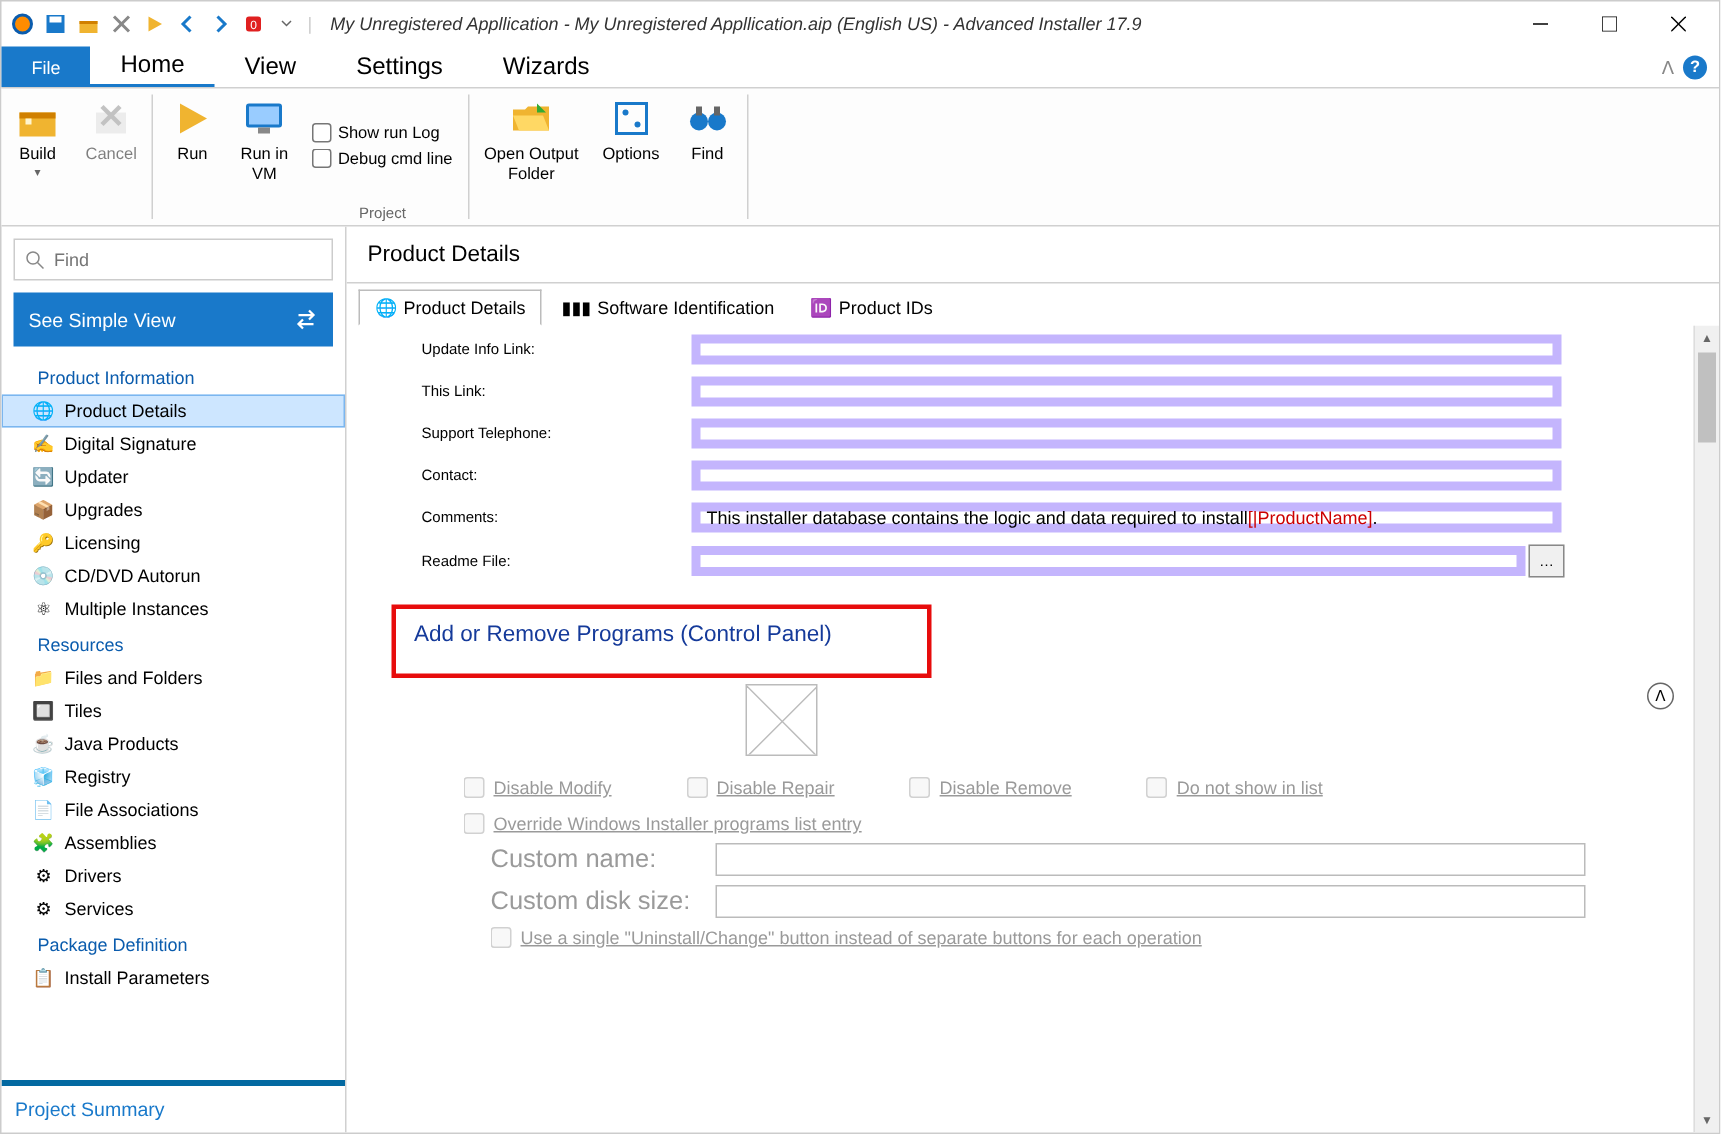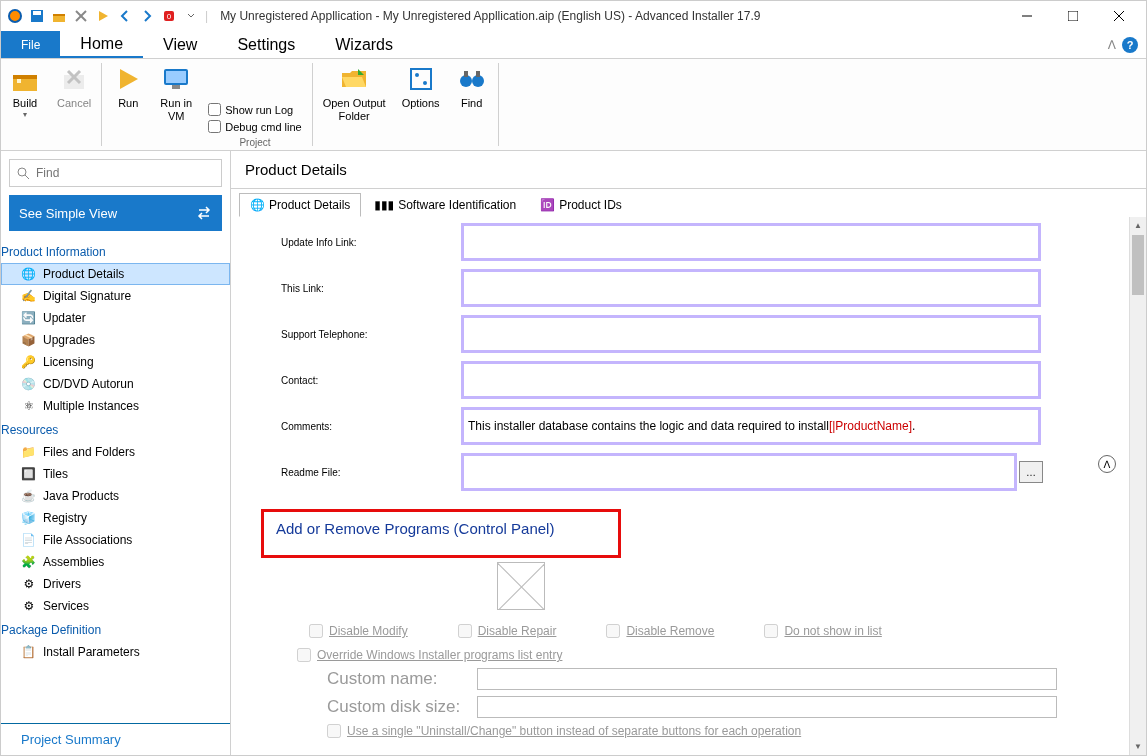"My Unregistered Appllication - My" .title-text { font-style: none -> italic }
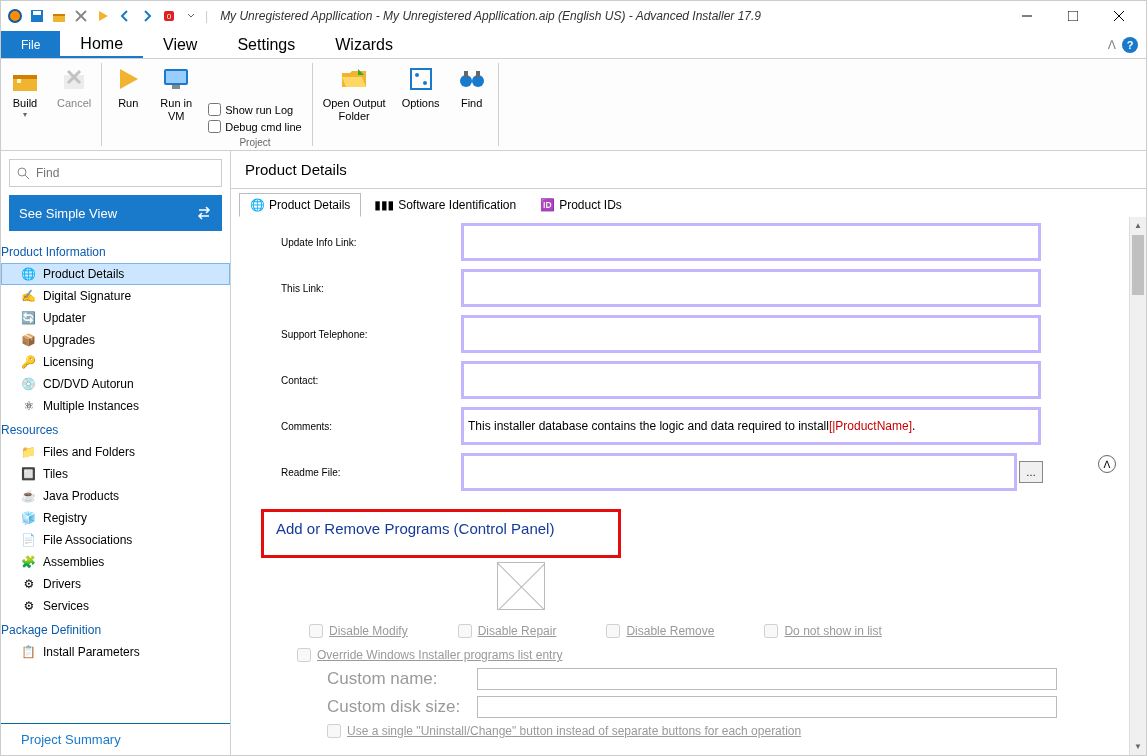"Show run Log" .ribbon-group-body { align-items: flex-end -> none }
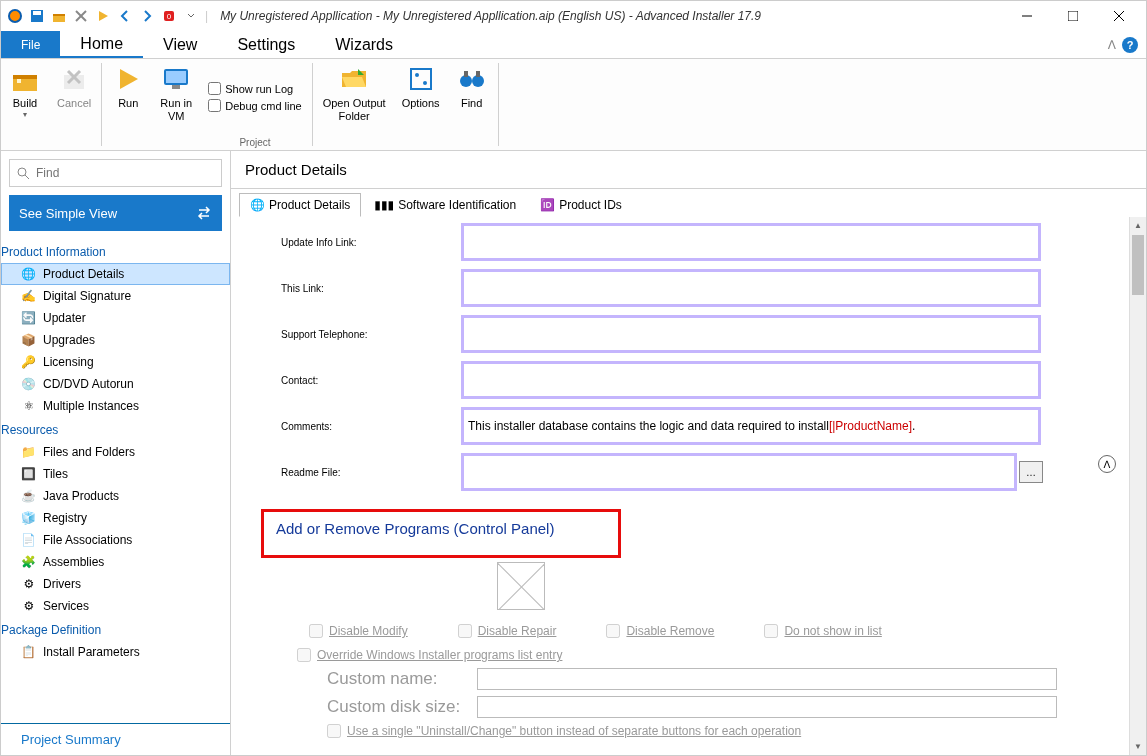"Product Information" .nav-section { padding: 6px 10px 4px 0 -> 6px 10px 4px 24px }
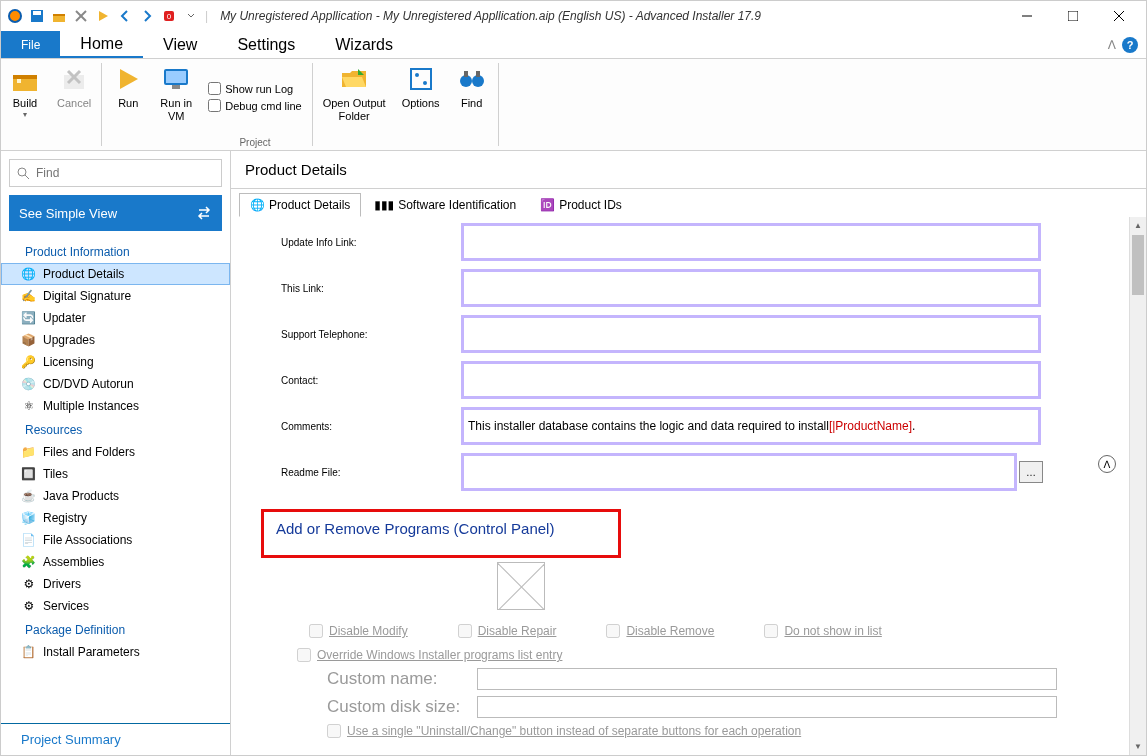"This installer database contains the" .form-input { border: 3px solid #c4b5fd -> 6px solid #c4b5fd; height: 38px -> 20px }
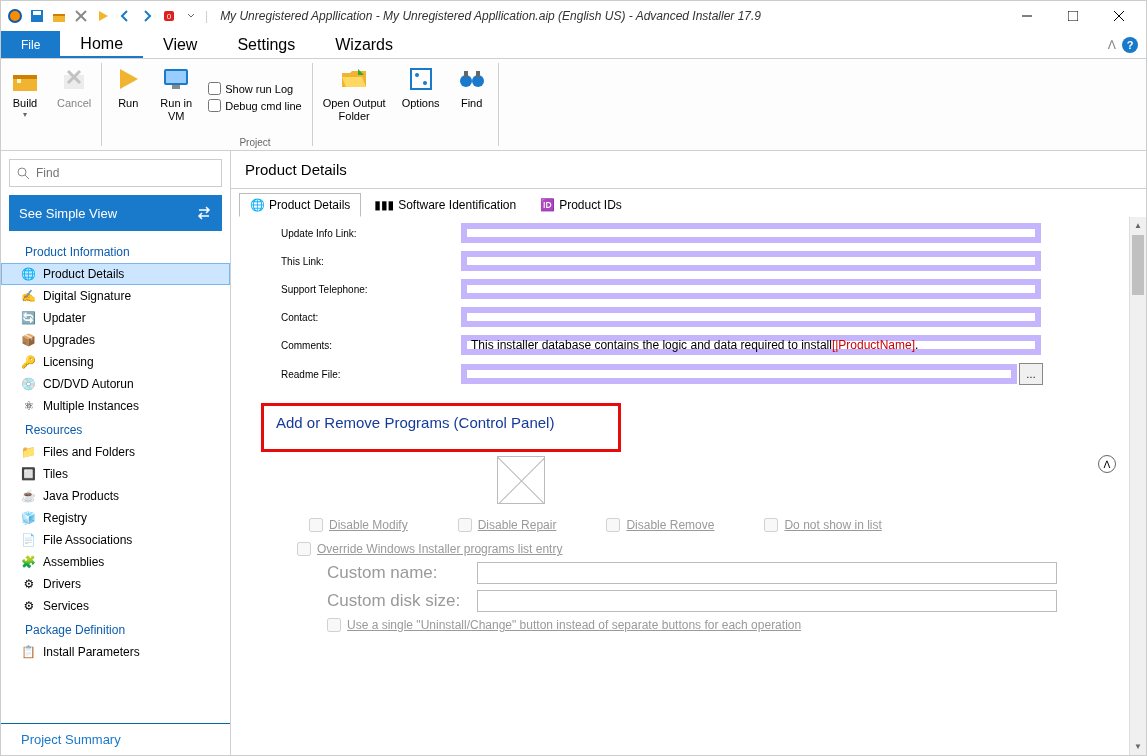"Override Windows Installer programs list" label.chk-row { margin-left: 0 -> 12px }
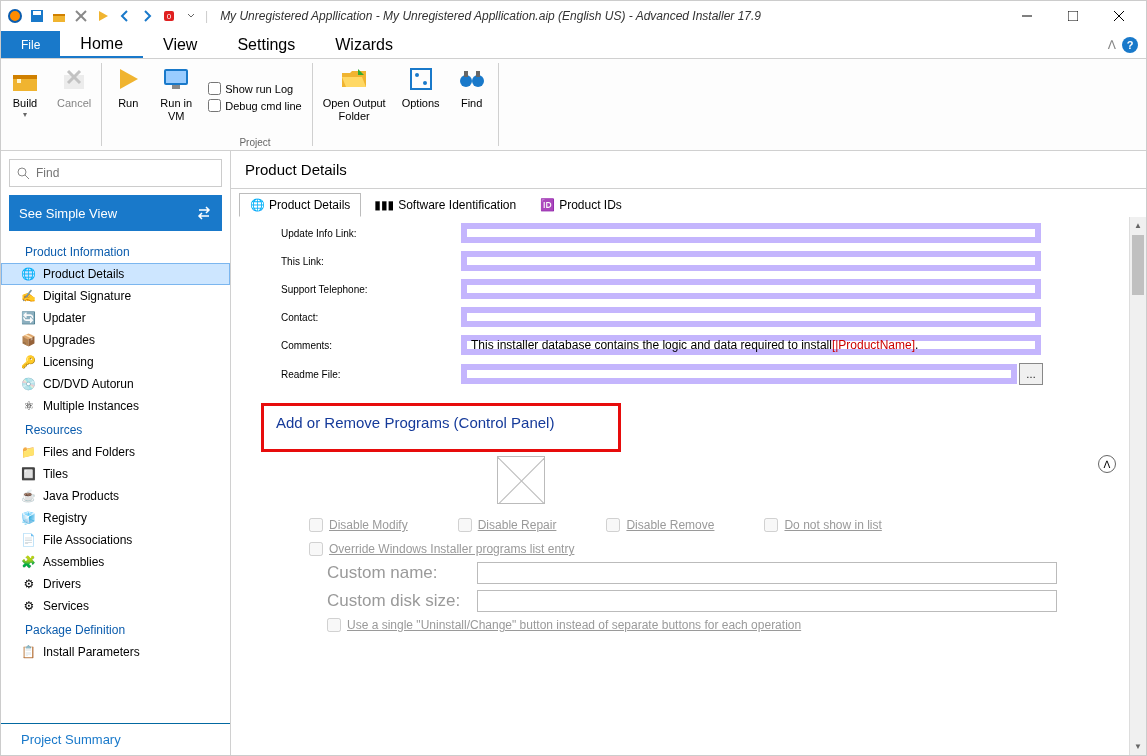"Project Summary" .nav-footer { border-top: 1px solid #0369a1 -> 4px solid #0369a1; padding: 8px 20px -> 8px 9px }
